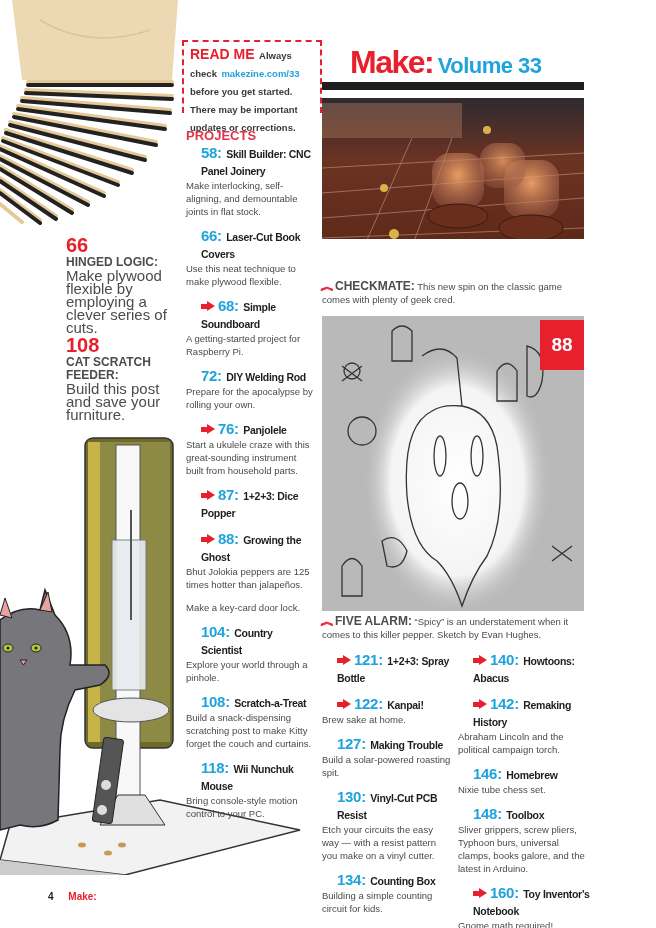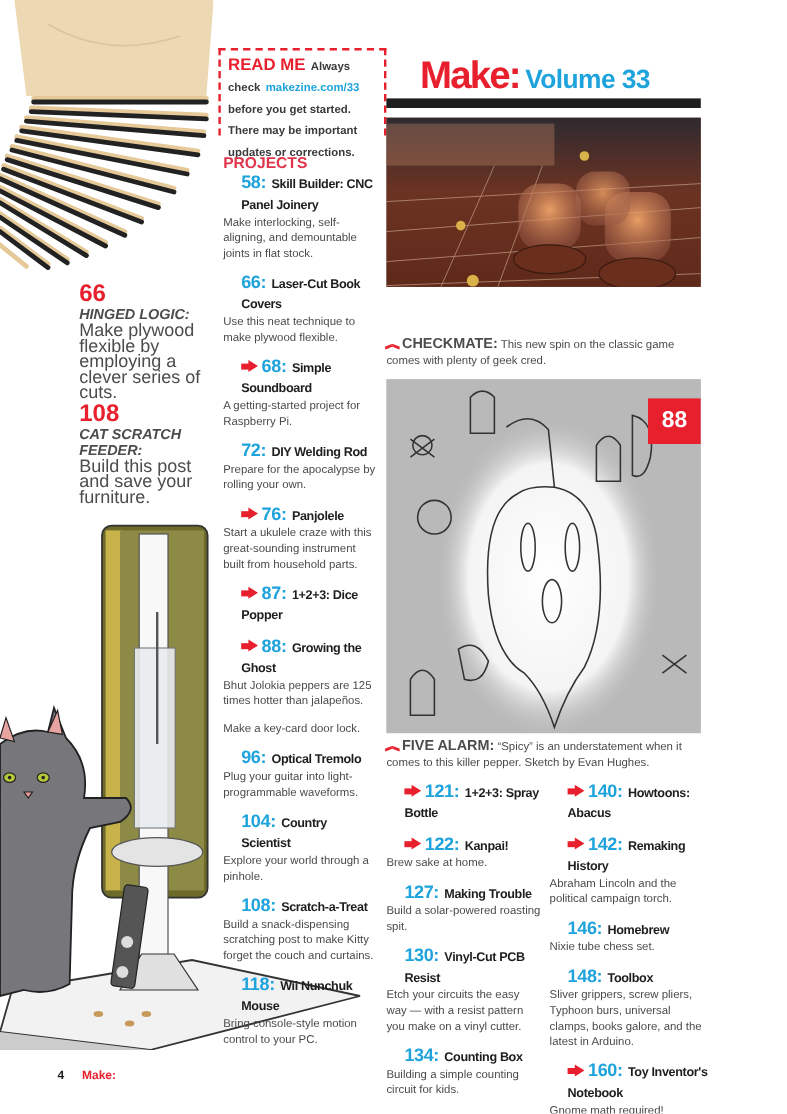"HINGED LOGIC:" .callout .cap { font-style: italic -> none }
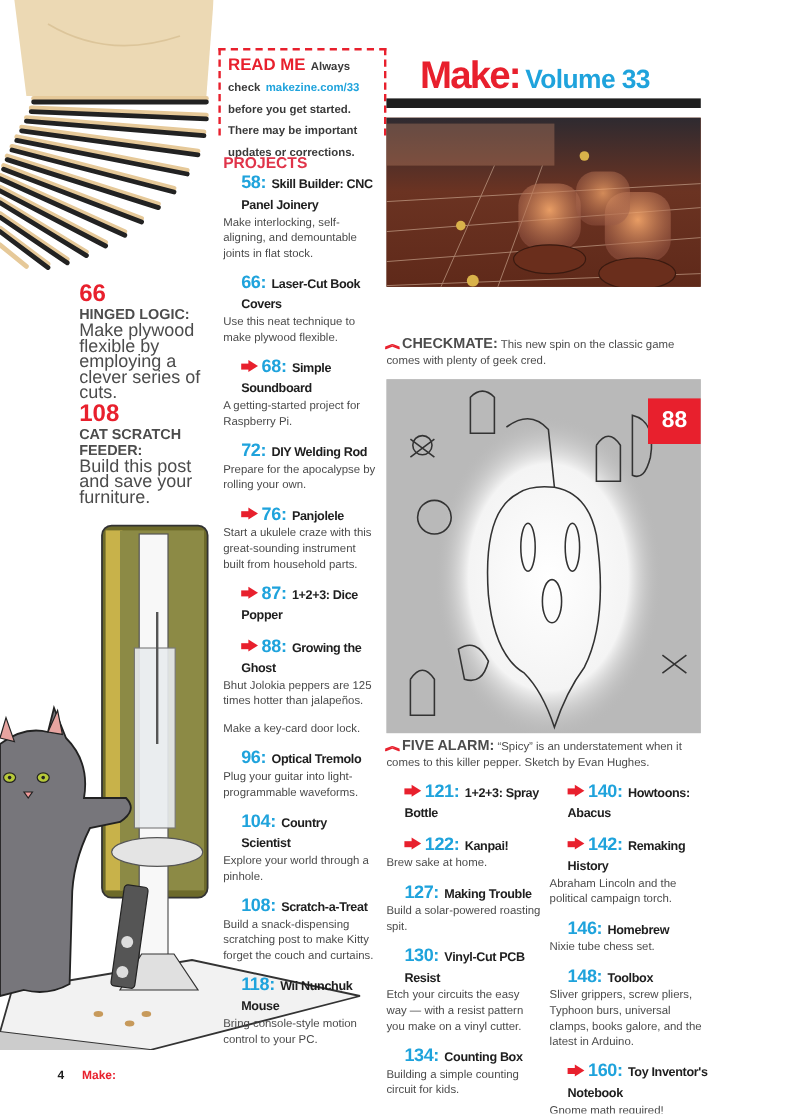"88" div.badge { height: 38px -> 50px; top: 16px -> 4px }
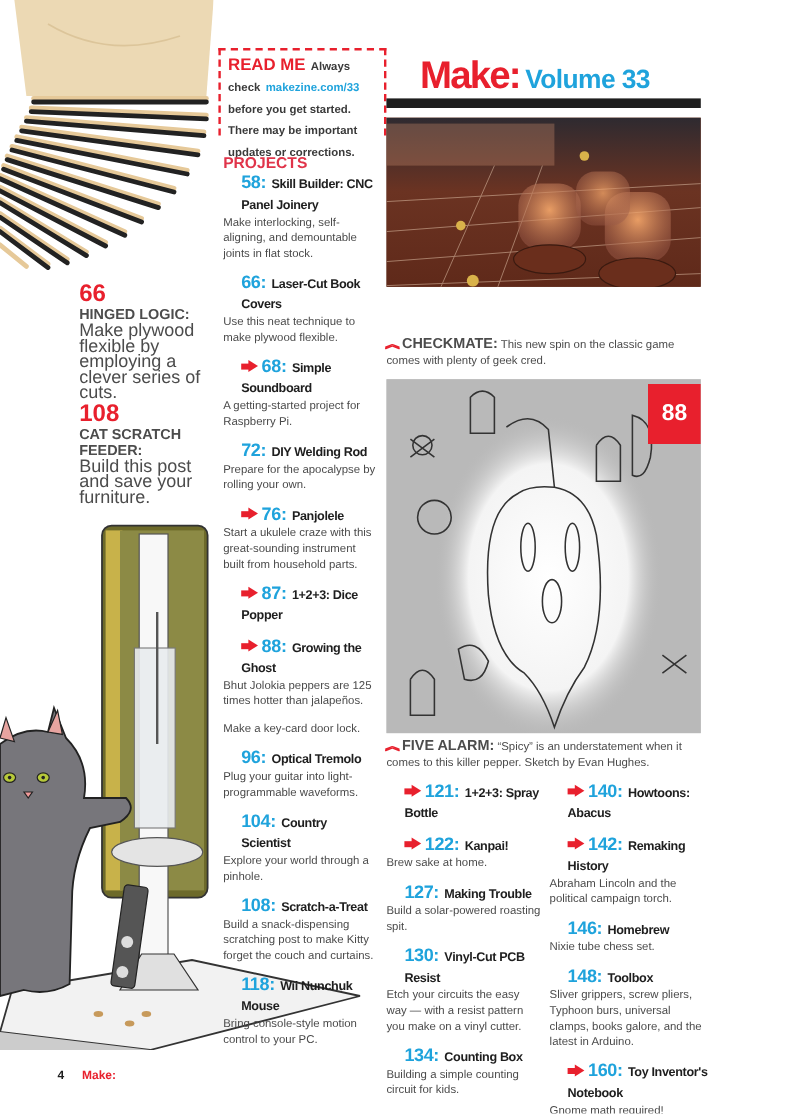"96: Optical Tremolo" div.entry { html: <div> <span><span>96:</span> <span>Optical Tremolo</span></span> <span>Plug your guitar into light-programmable waveforms.</span> </div> -> none }
